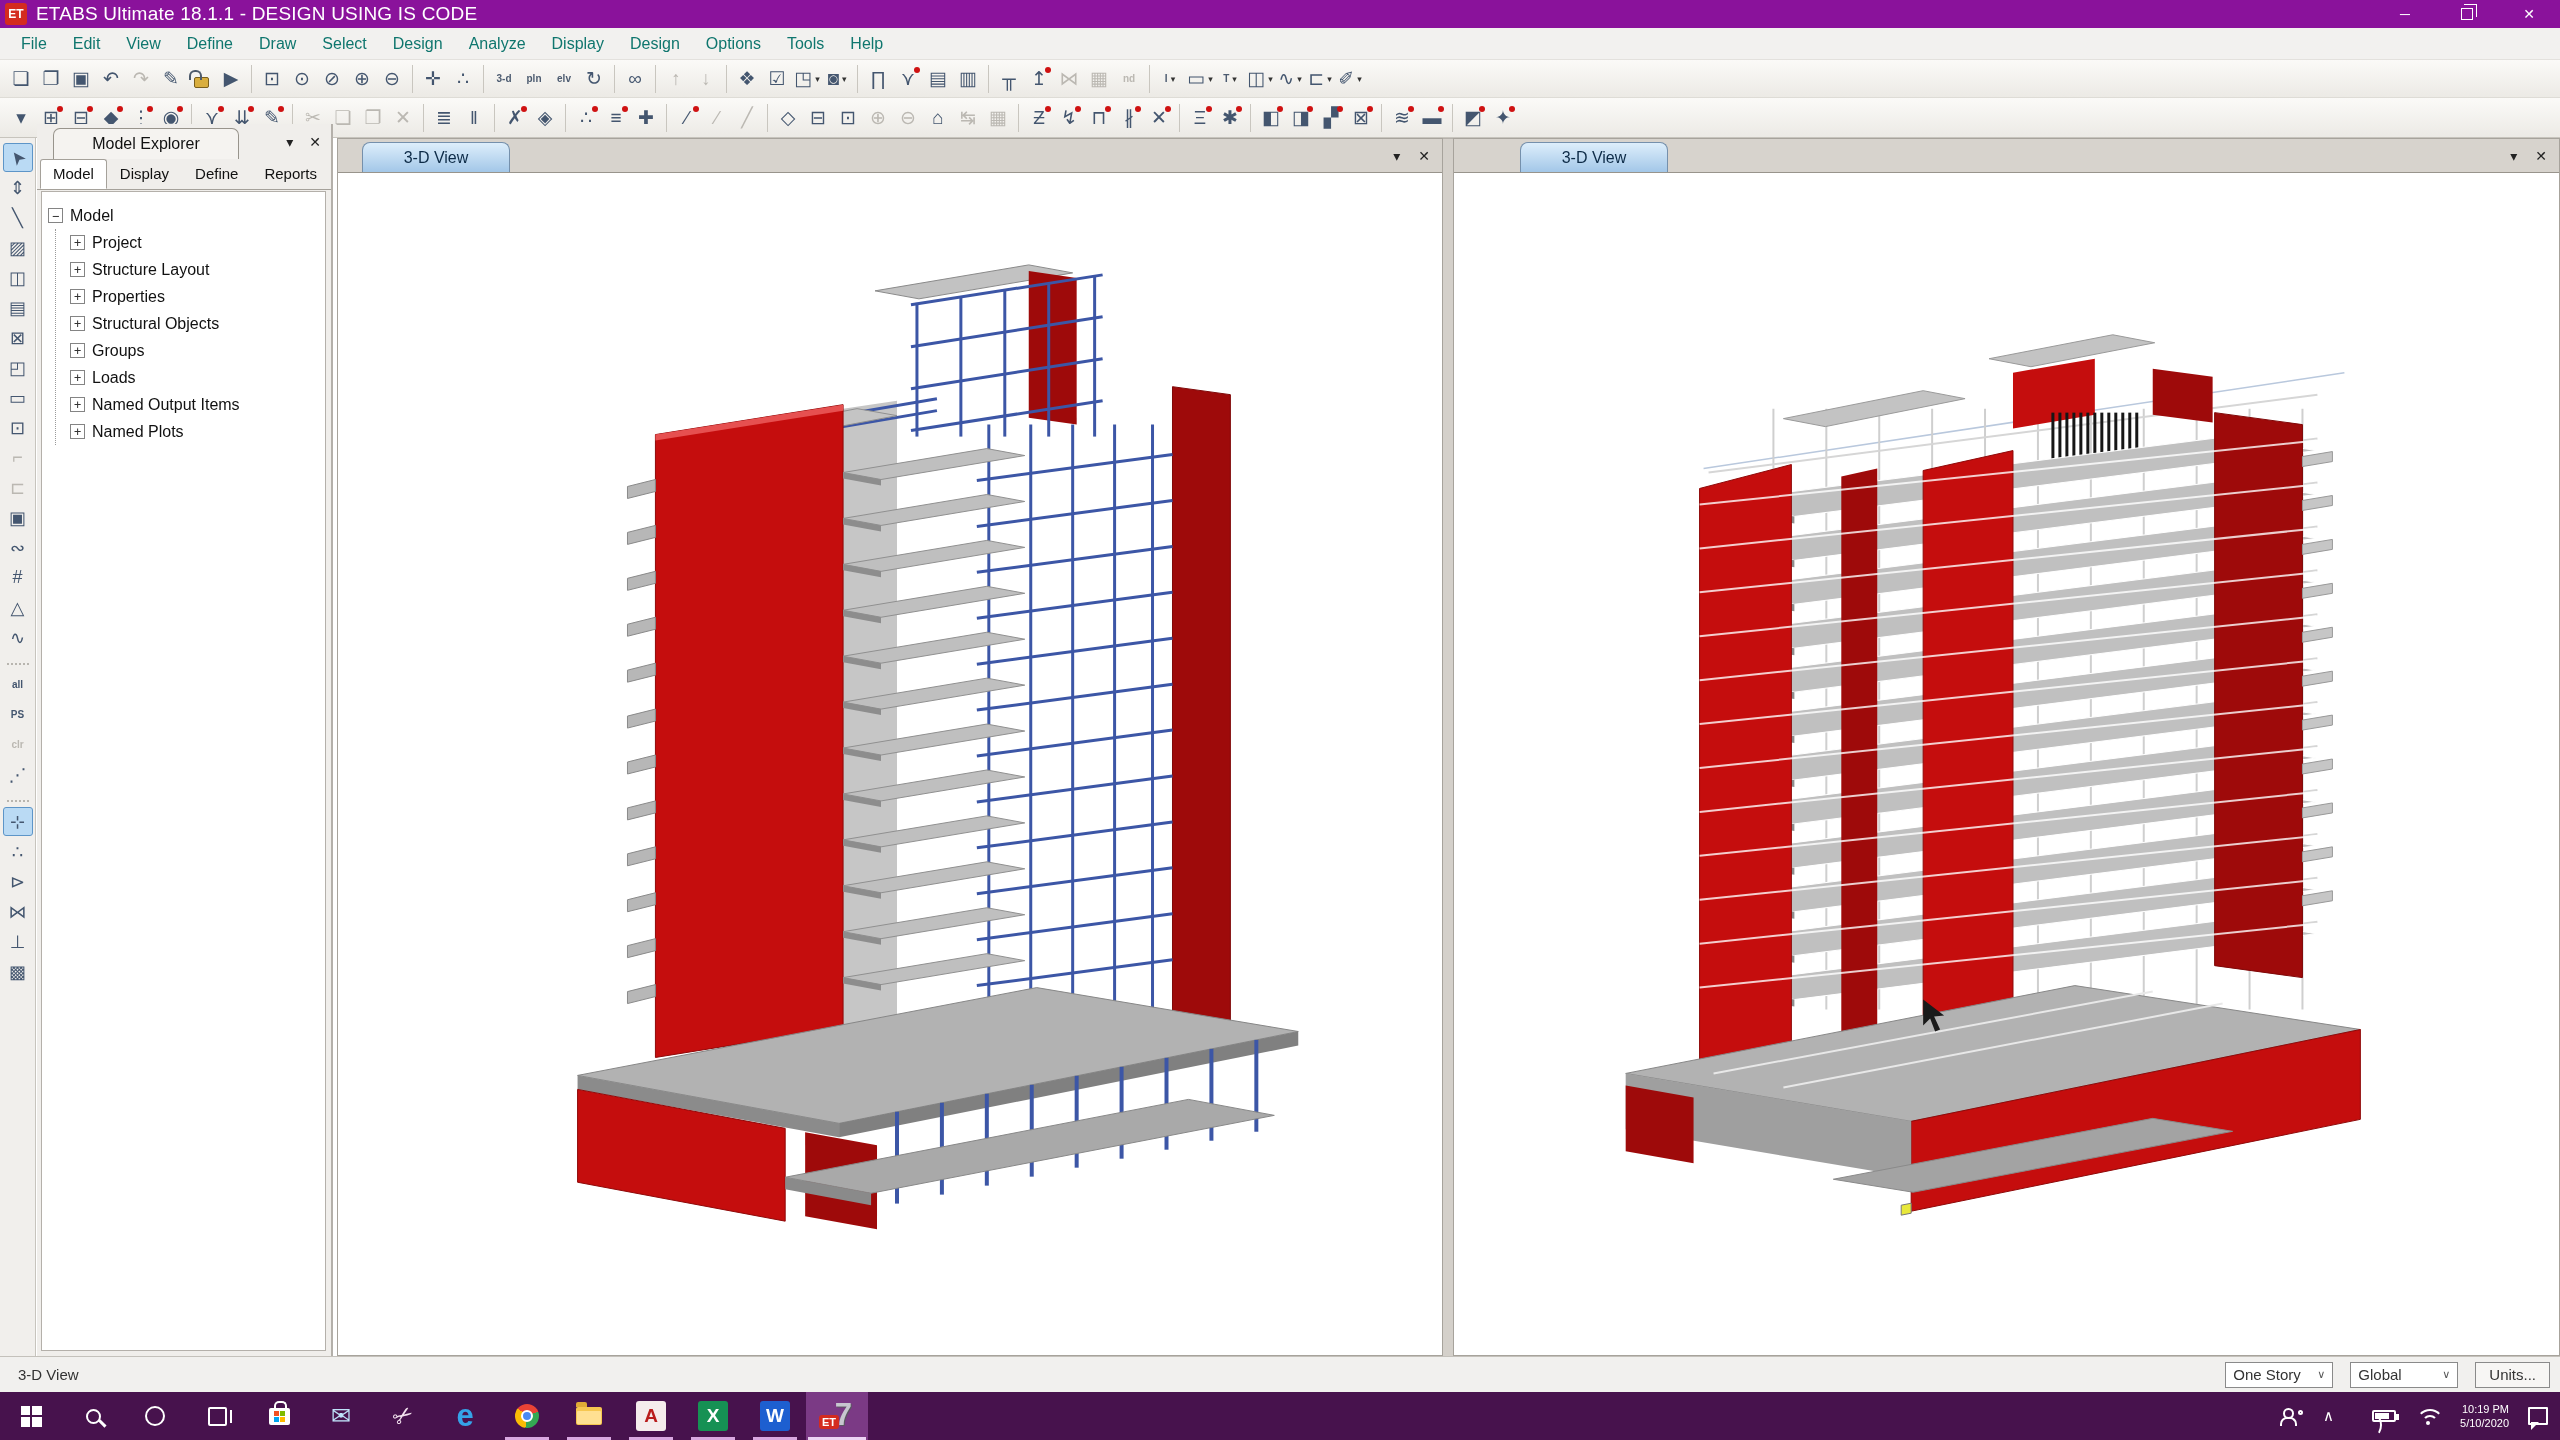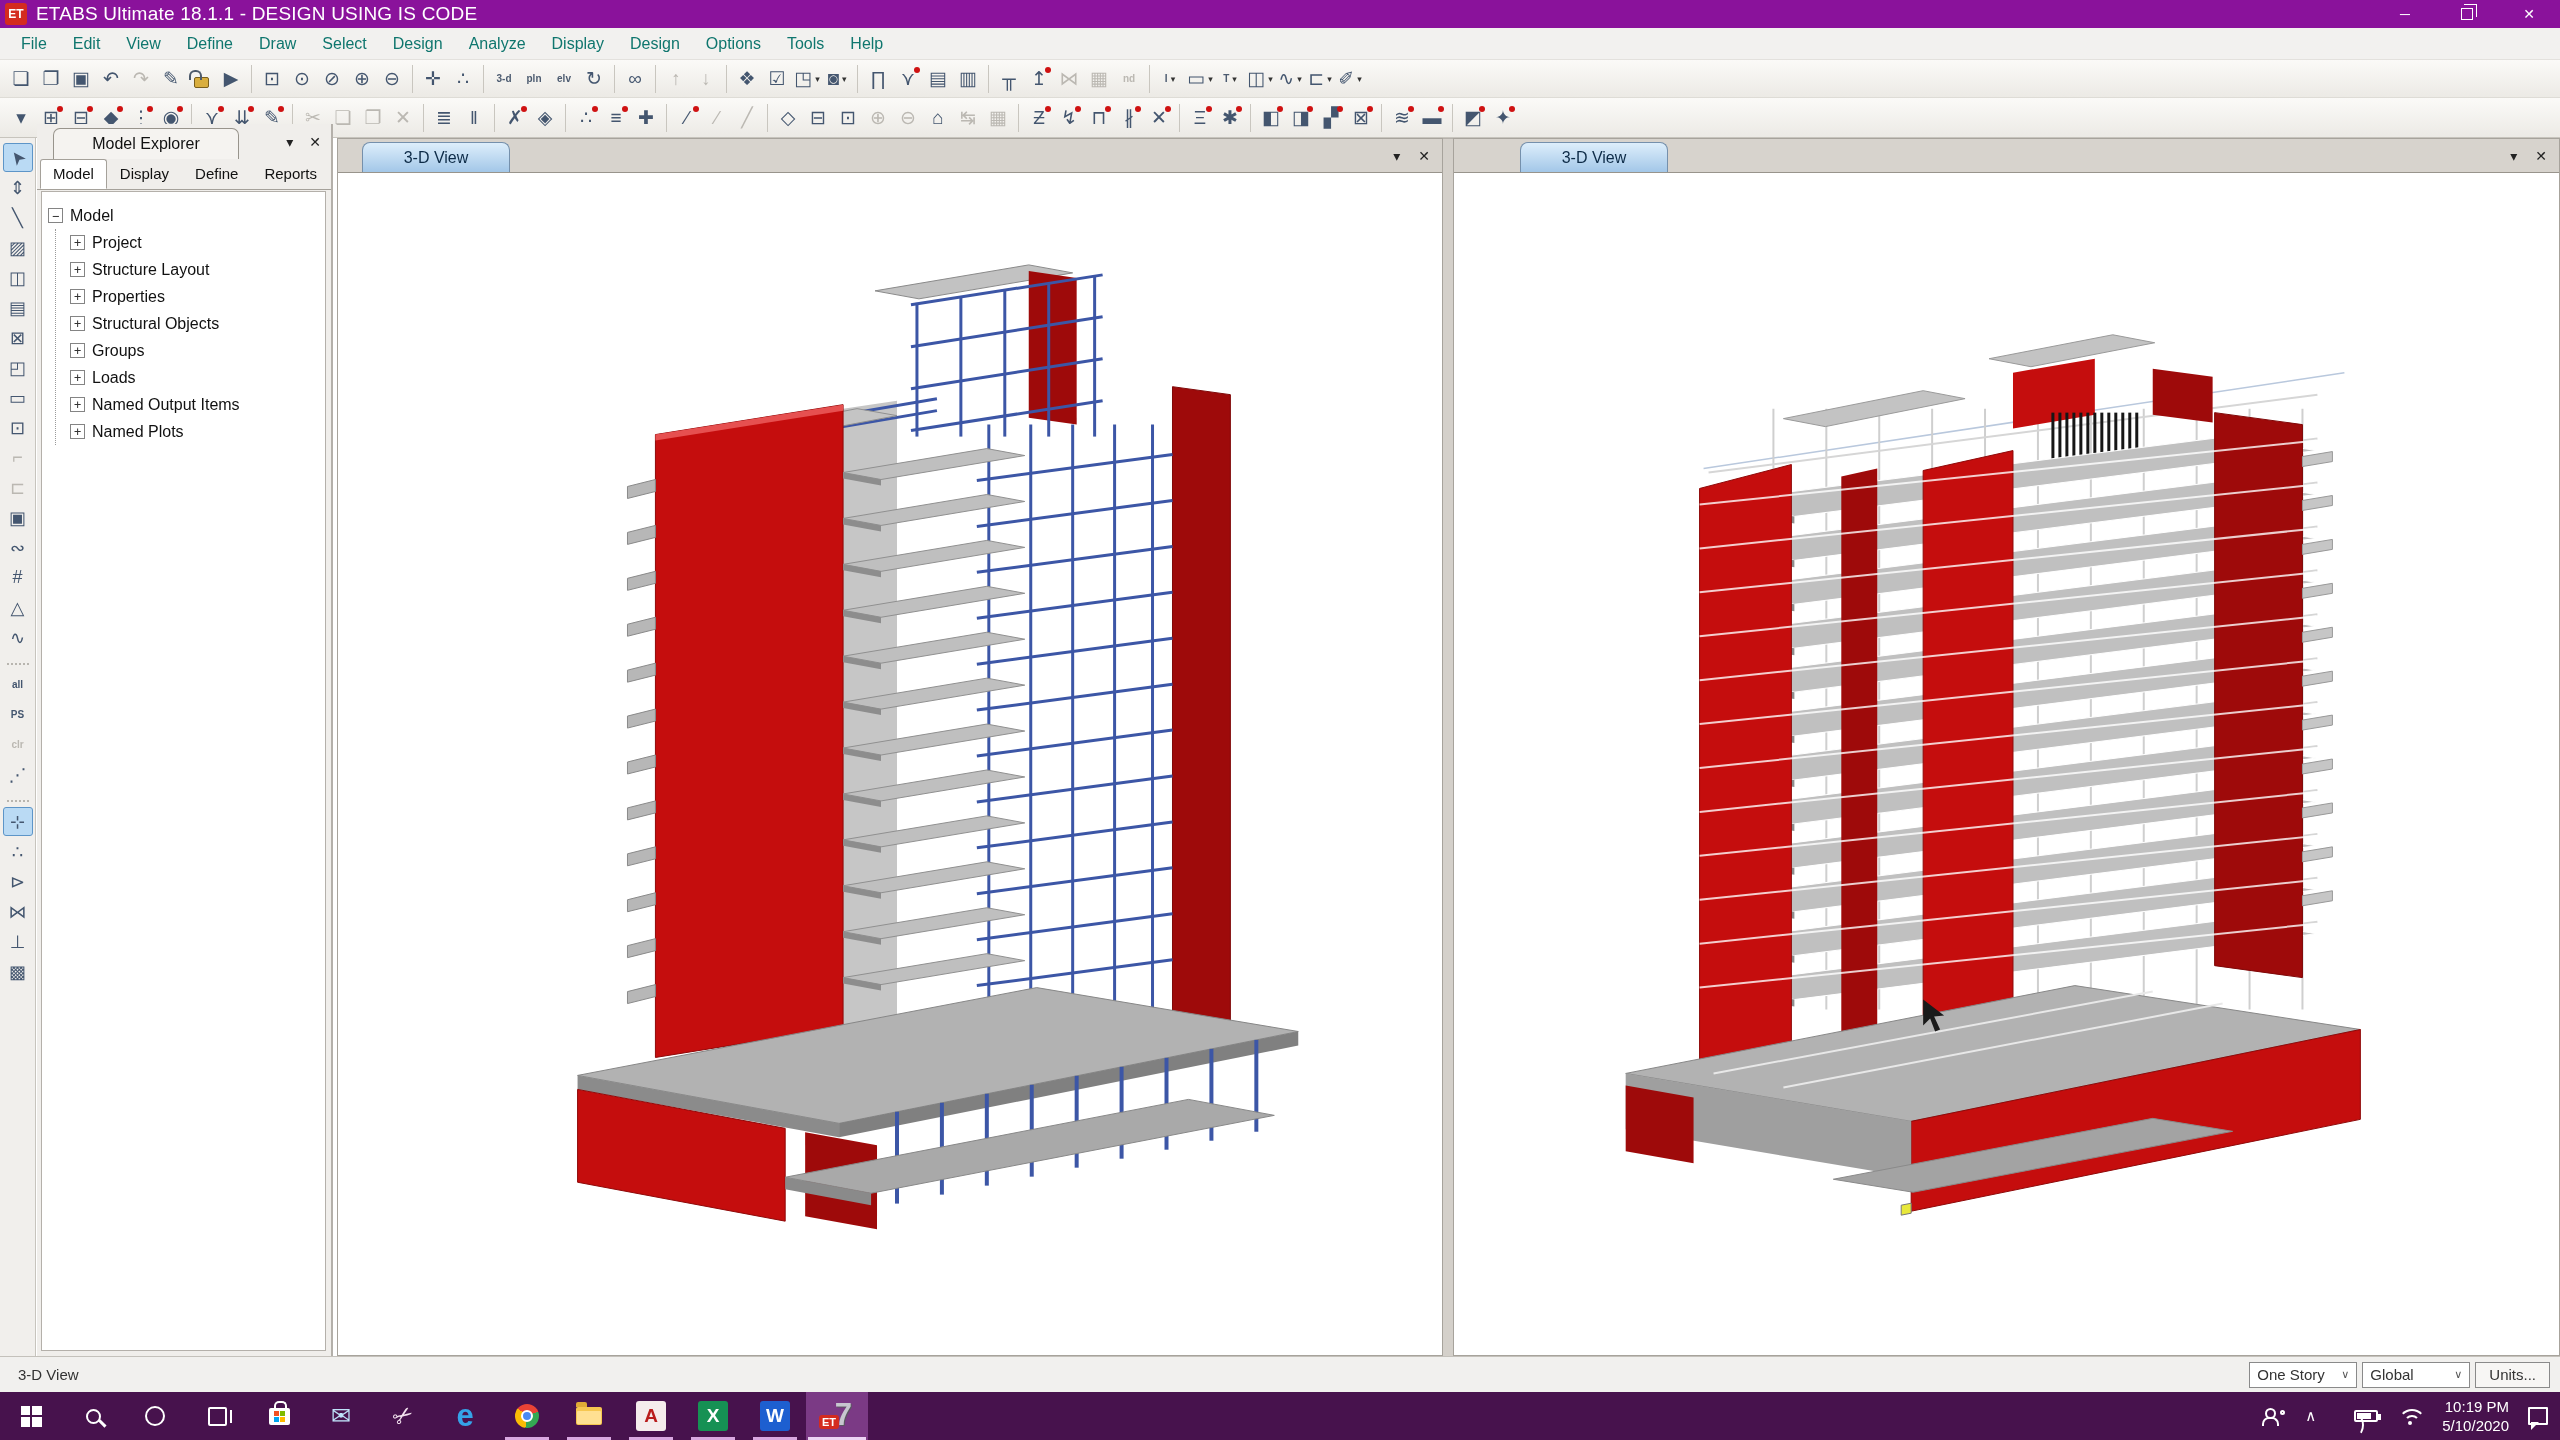"One Story" .sb-right { gap: 5px -> 17px }
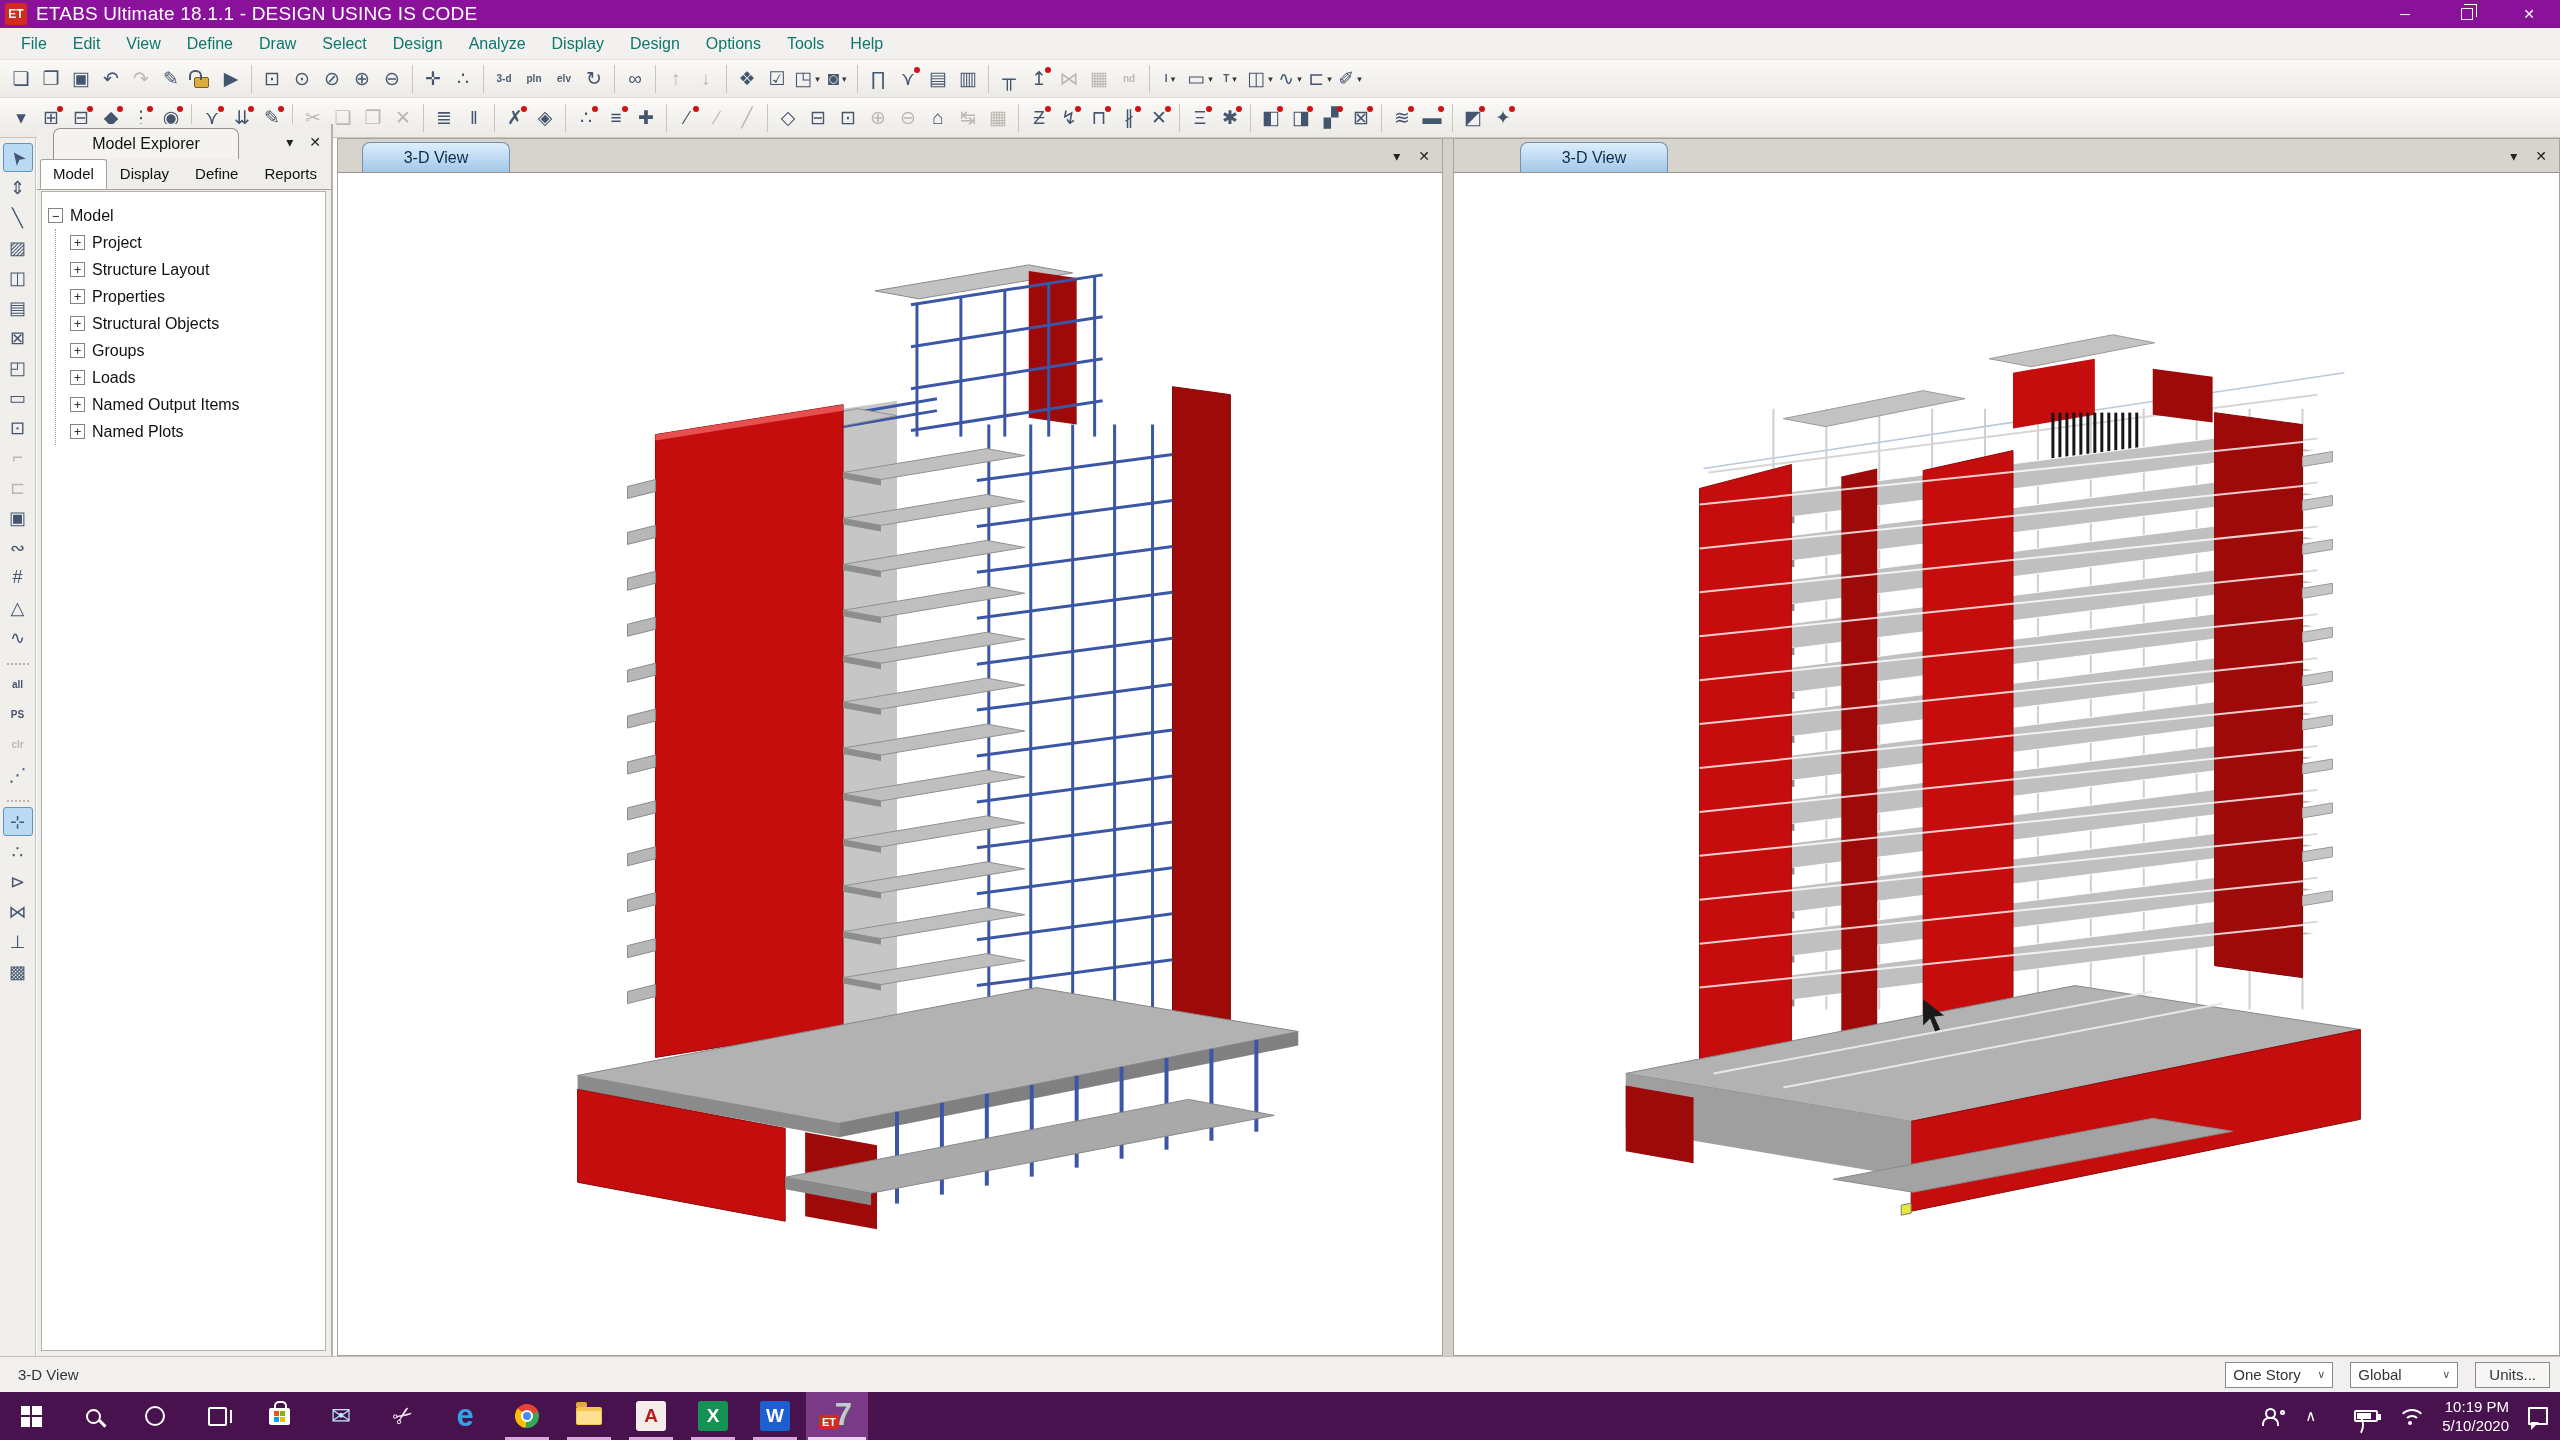"10:19 PM" .clock { font-size: 15px -> 11px }
